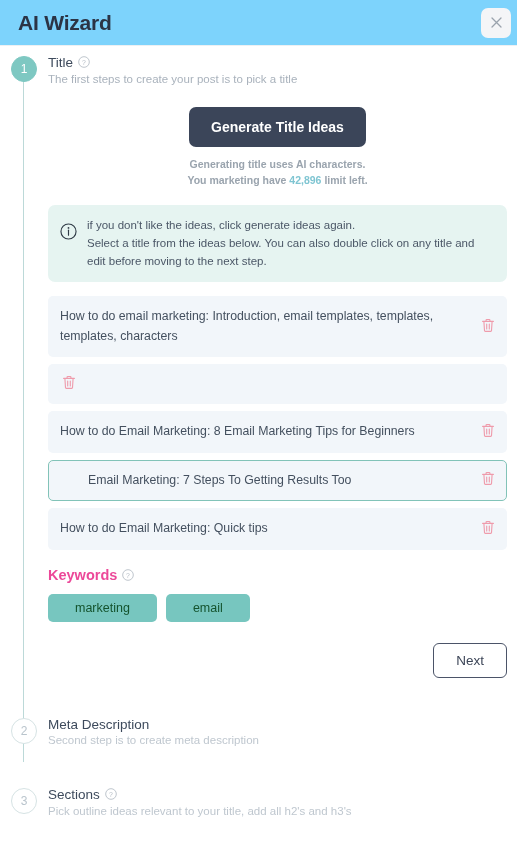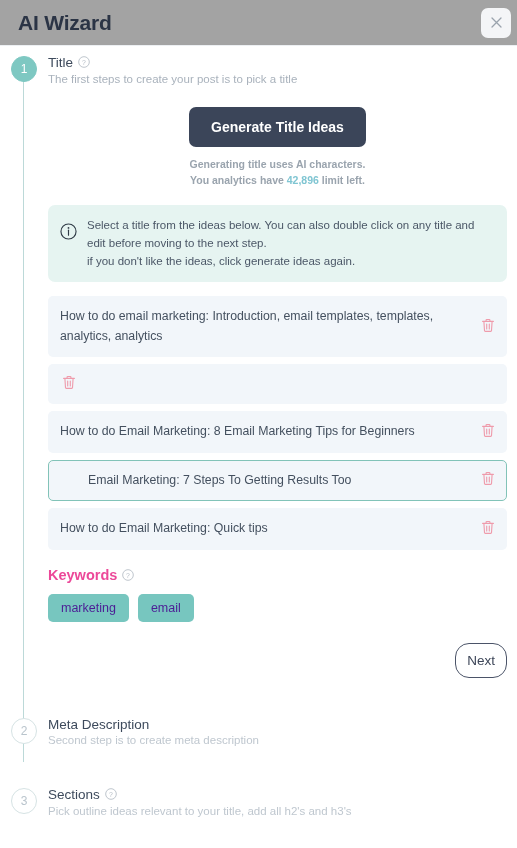"AI Wizard" .modal-header { background: #a3a3a3 -> #7dd3fc }
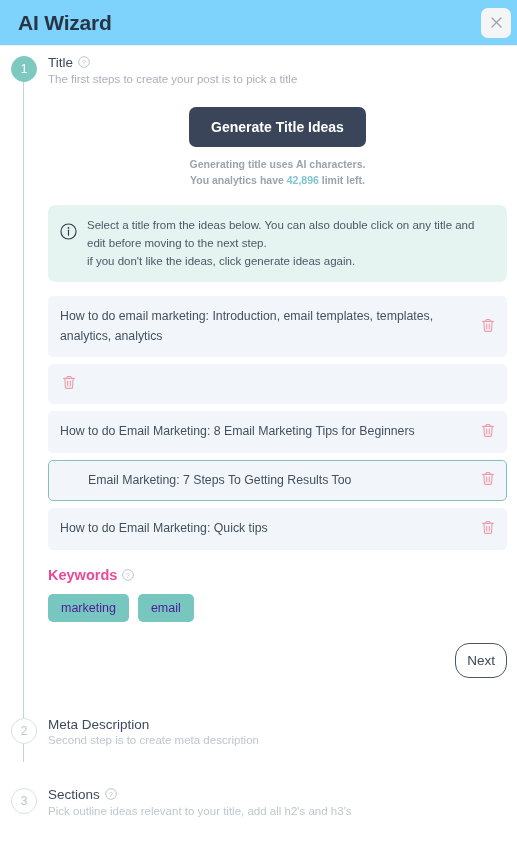"You analytics have" span { text: analytics -> marketing }
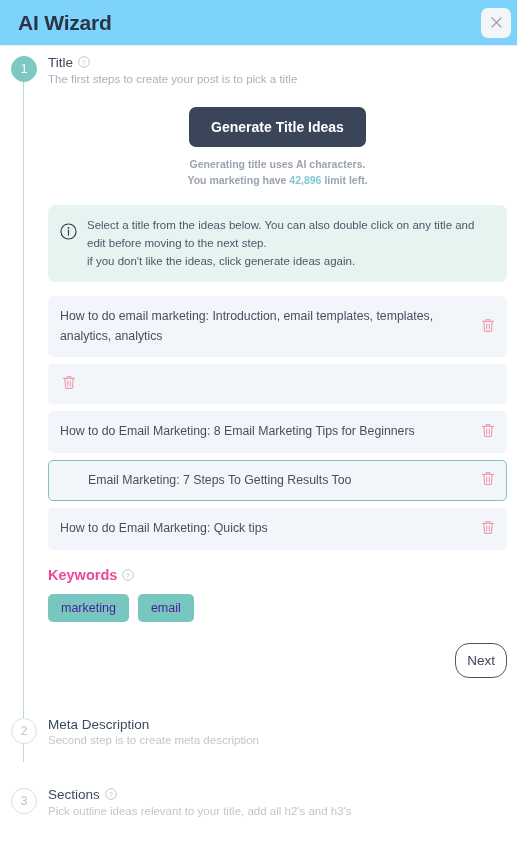"Select a title from the" div { order: before "if you don't like the" -> after "if you don't like the" }
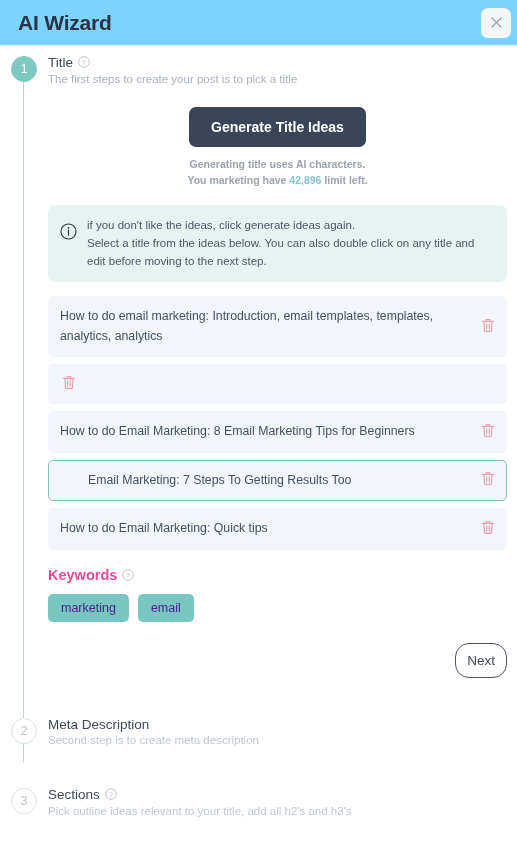"How to do email marketing: Introduction," div.idea-text { text: analytics, analytics -> templates, characters }
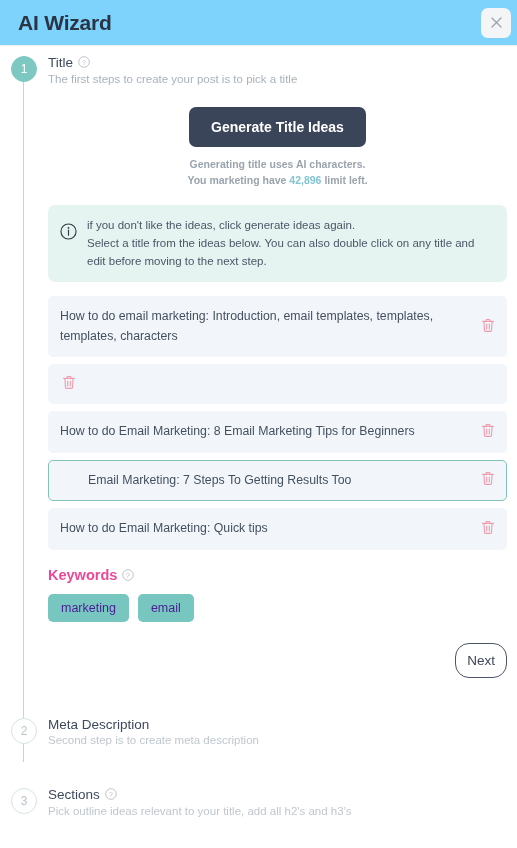"marketing" .chip { color: #4c1d95 -> #14532d; padding: 7px 13px -> 7px 27px }
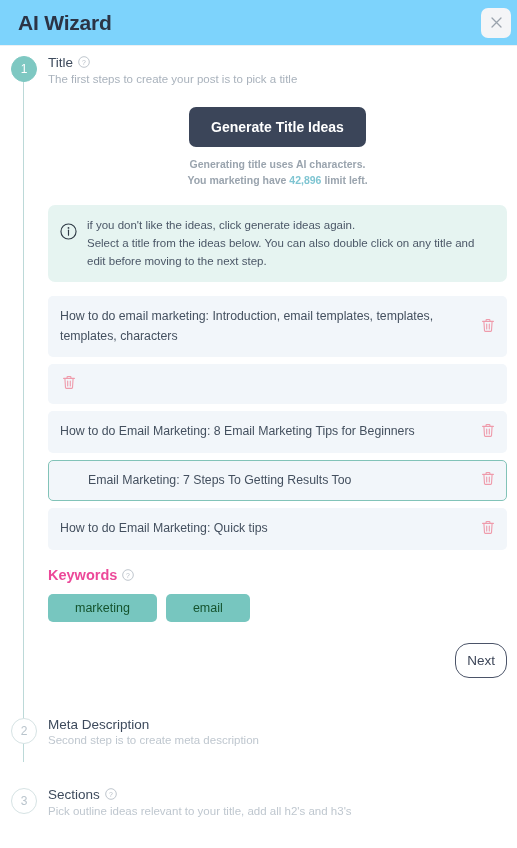"Next" .next-btn { border-radius: 14px -> 6px; padding: 9px 11px -> 9px 22px }
